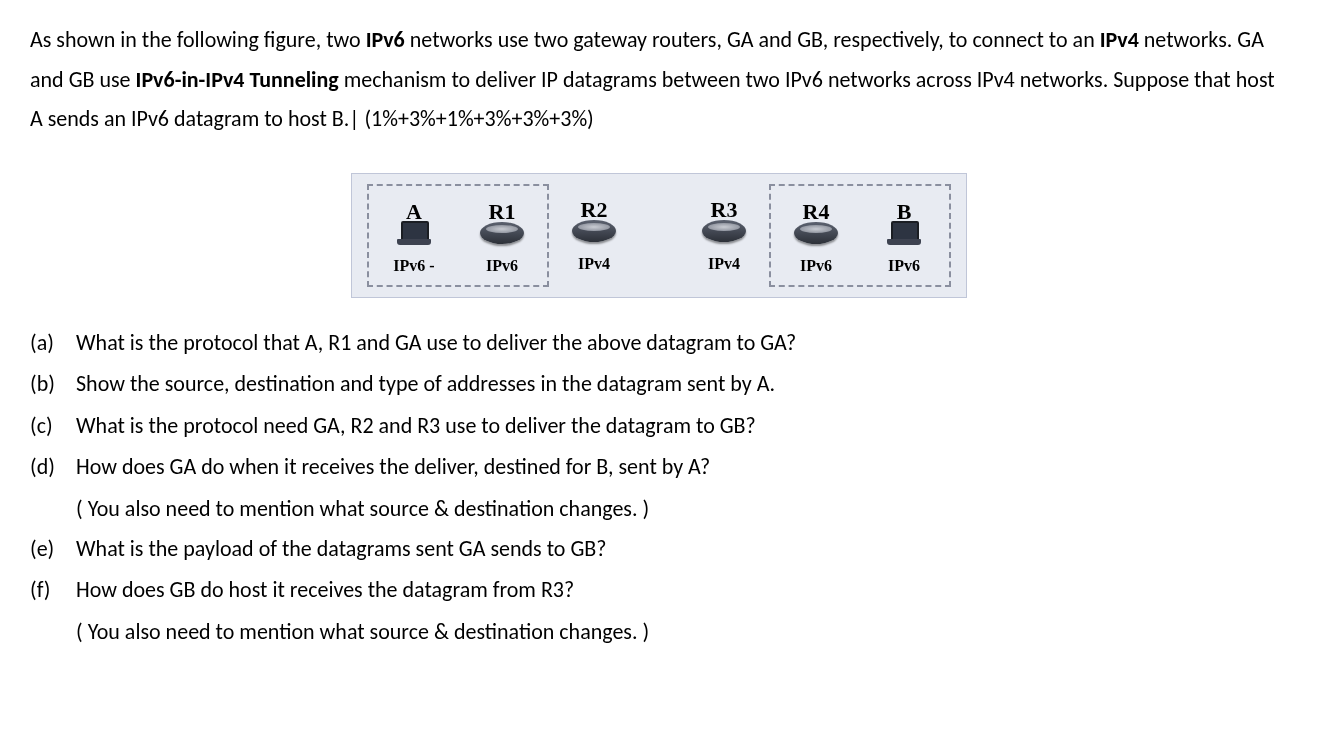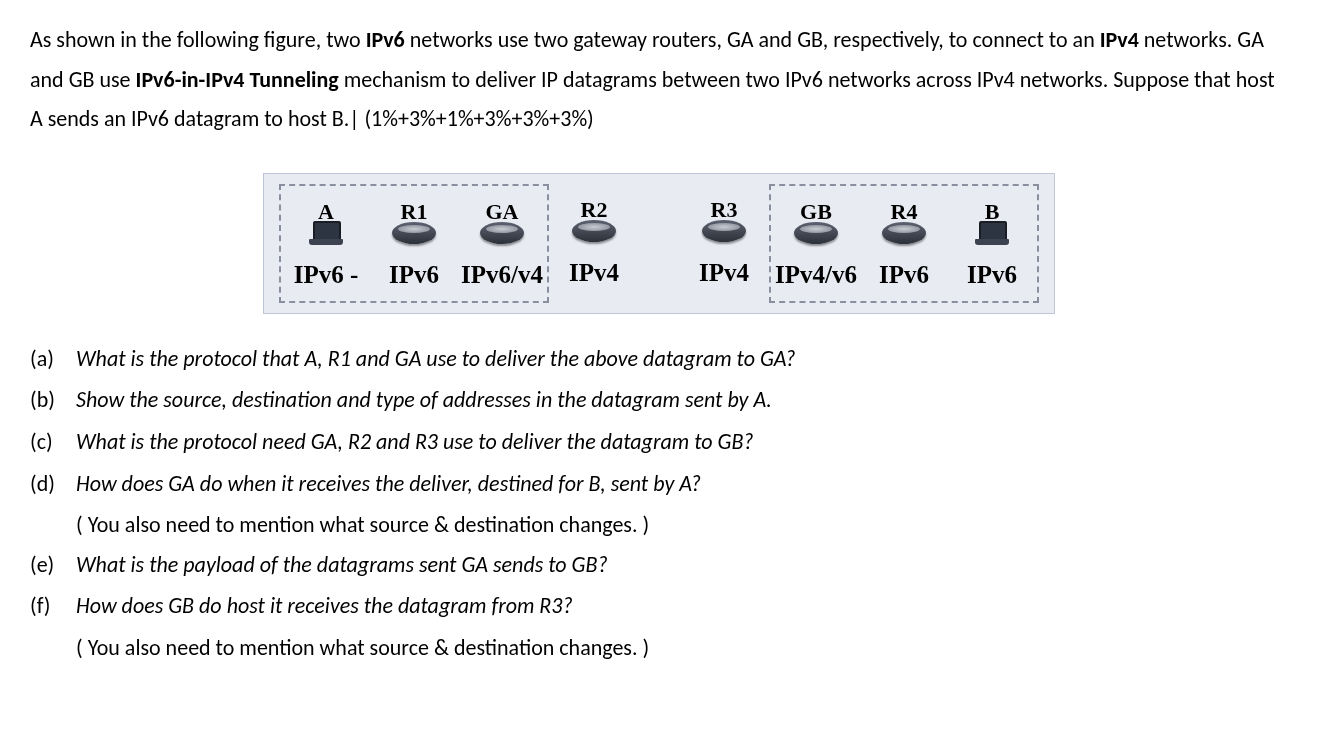"GA" div.node { html: <div> <div>GA</div> <div> <div></div> </div> <div>IPv6/v4</div> </div> -> none }
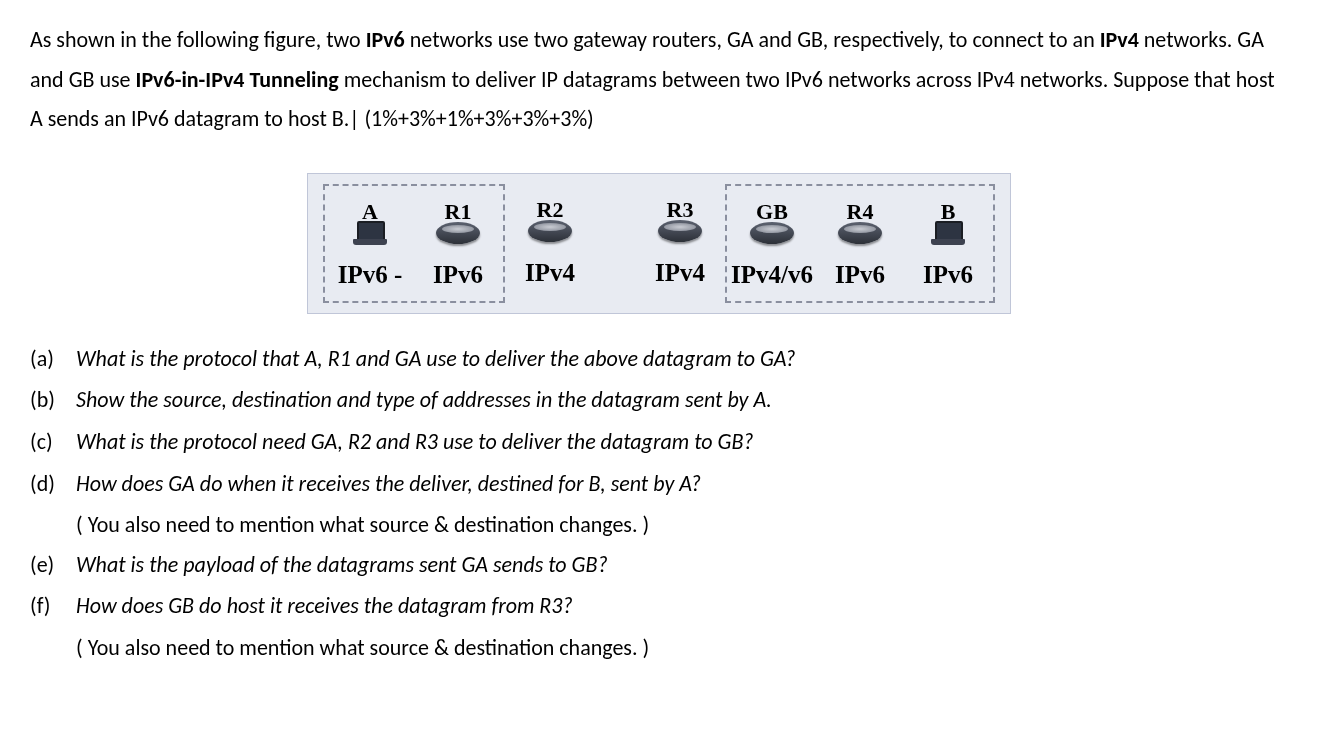"GB" div.node { html: <div> <div>GB</div> <div> <div></div> </div> <div>IPv4/v6</div> </div> -> none }
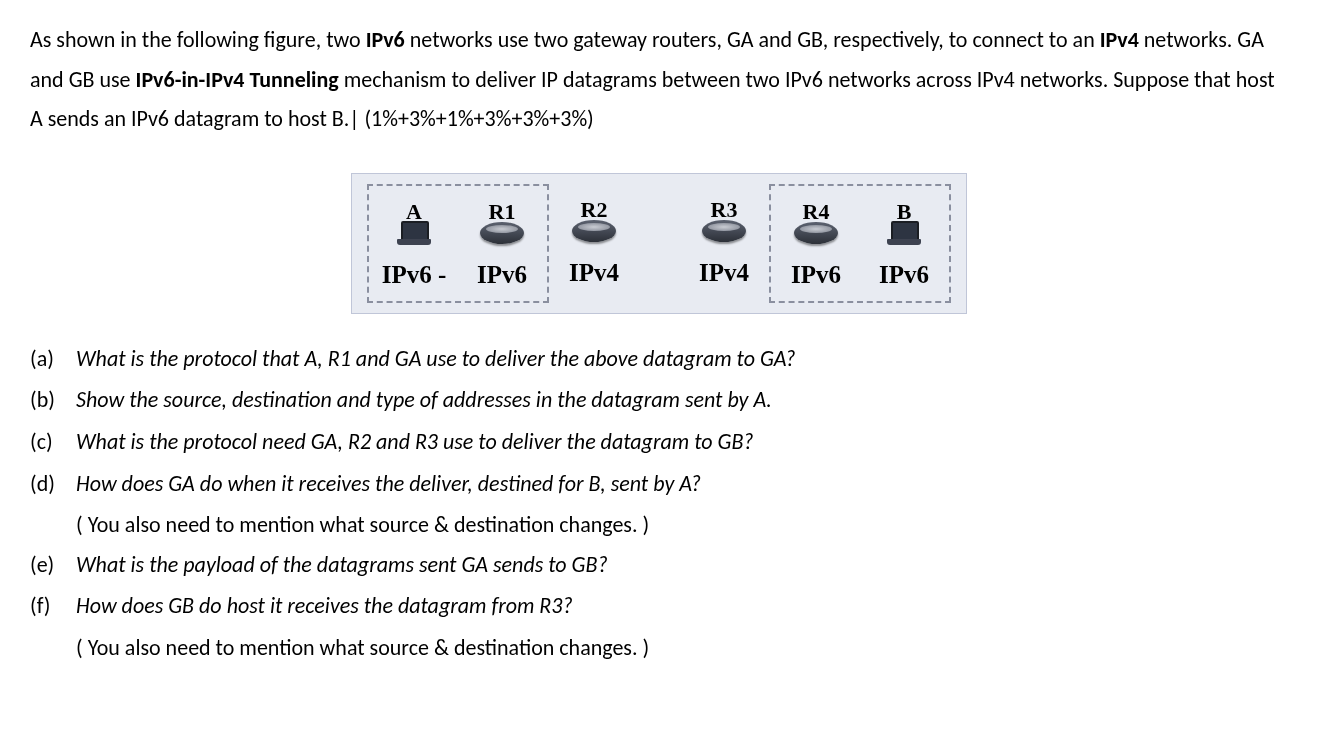"IPv6 -" .node-label-bottom { font-size: 25px -> 16px }
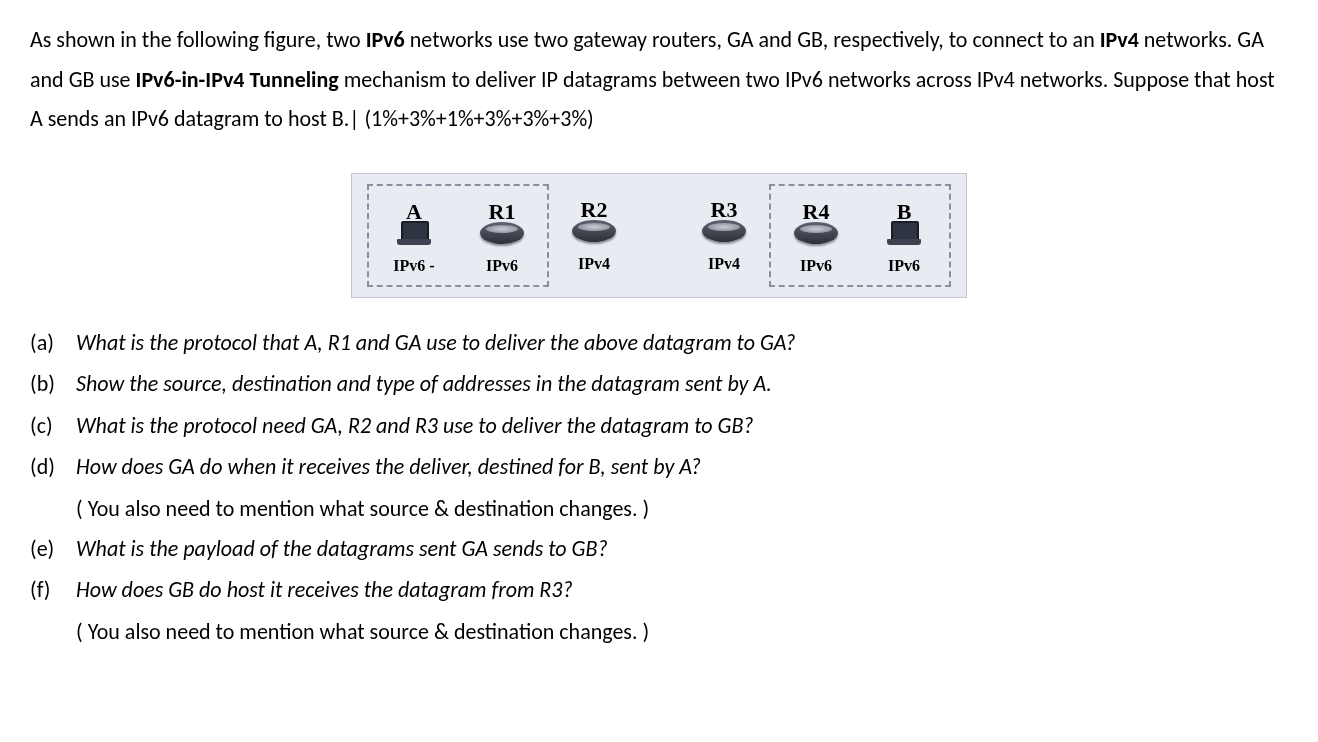"What is the protocol that" .q-text { font-style: italic -> none }
